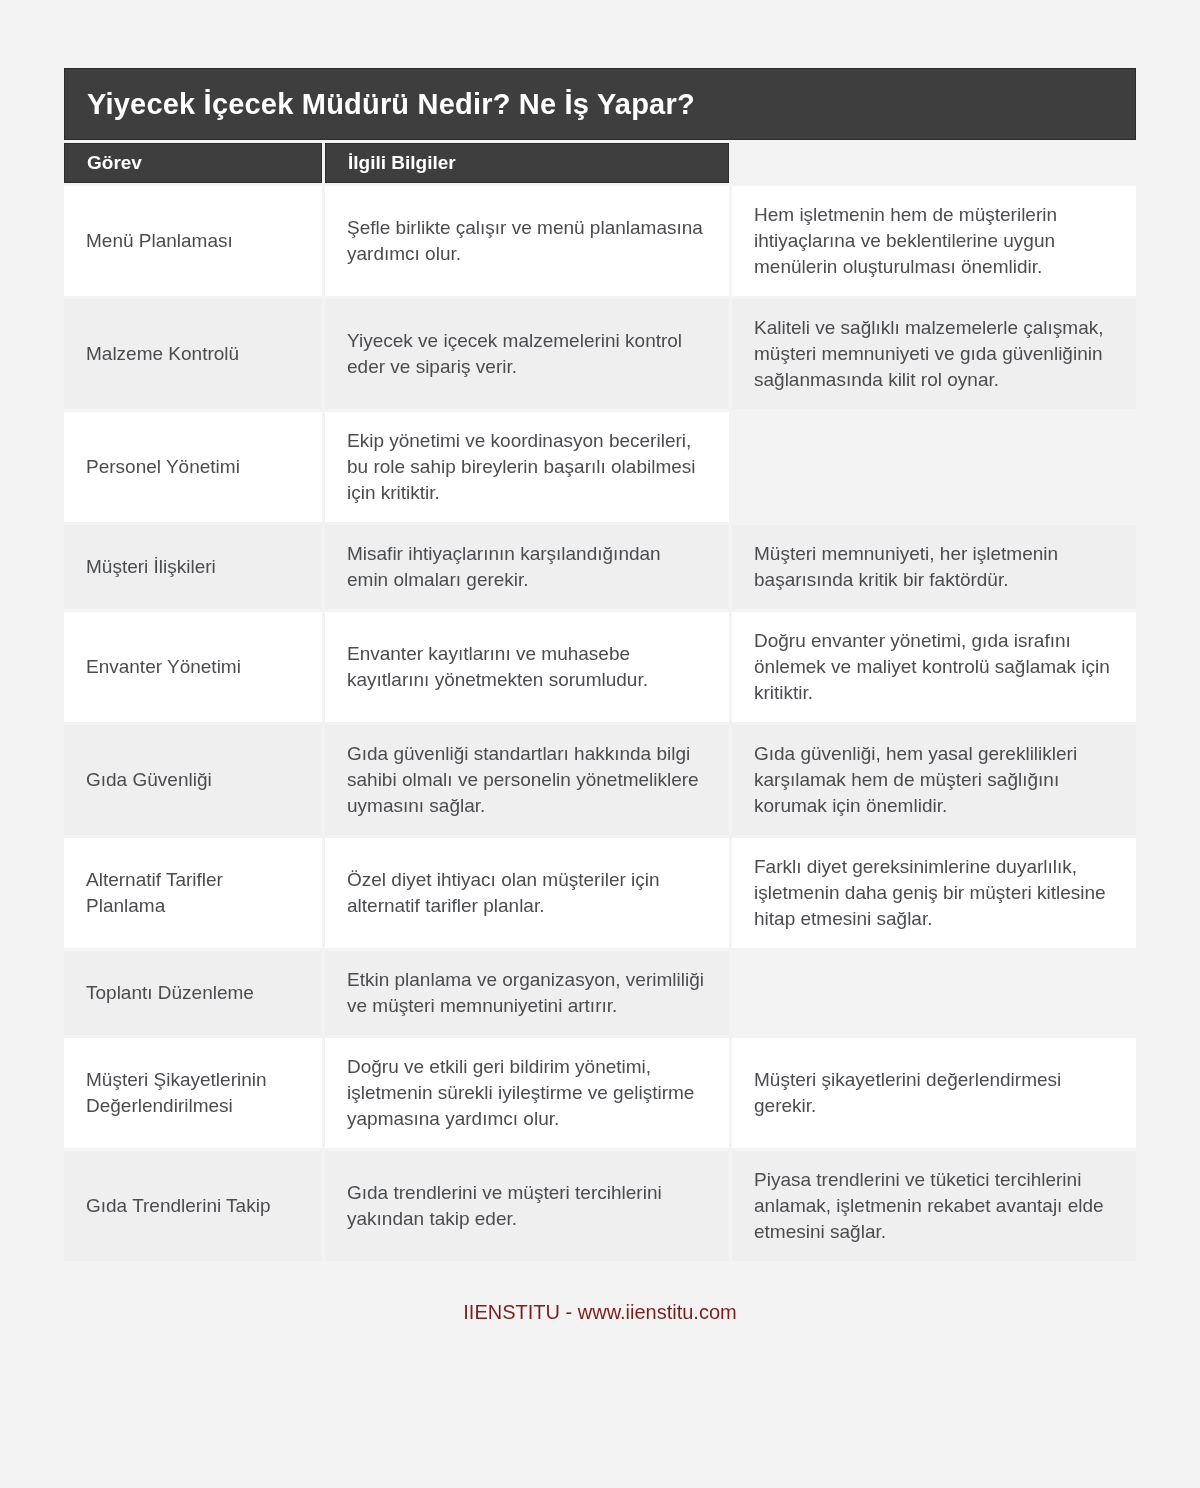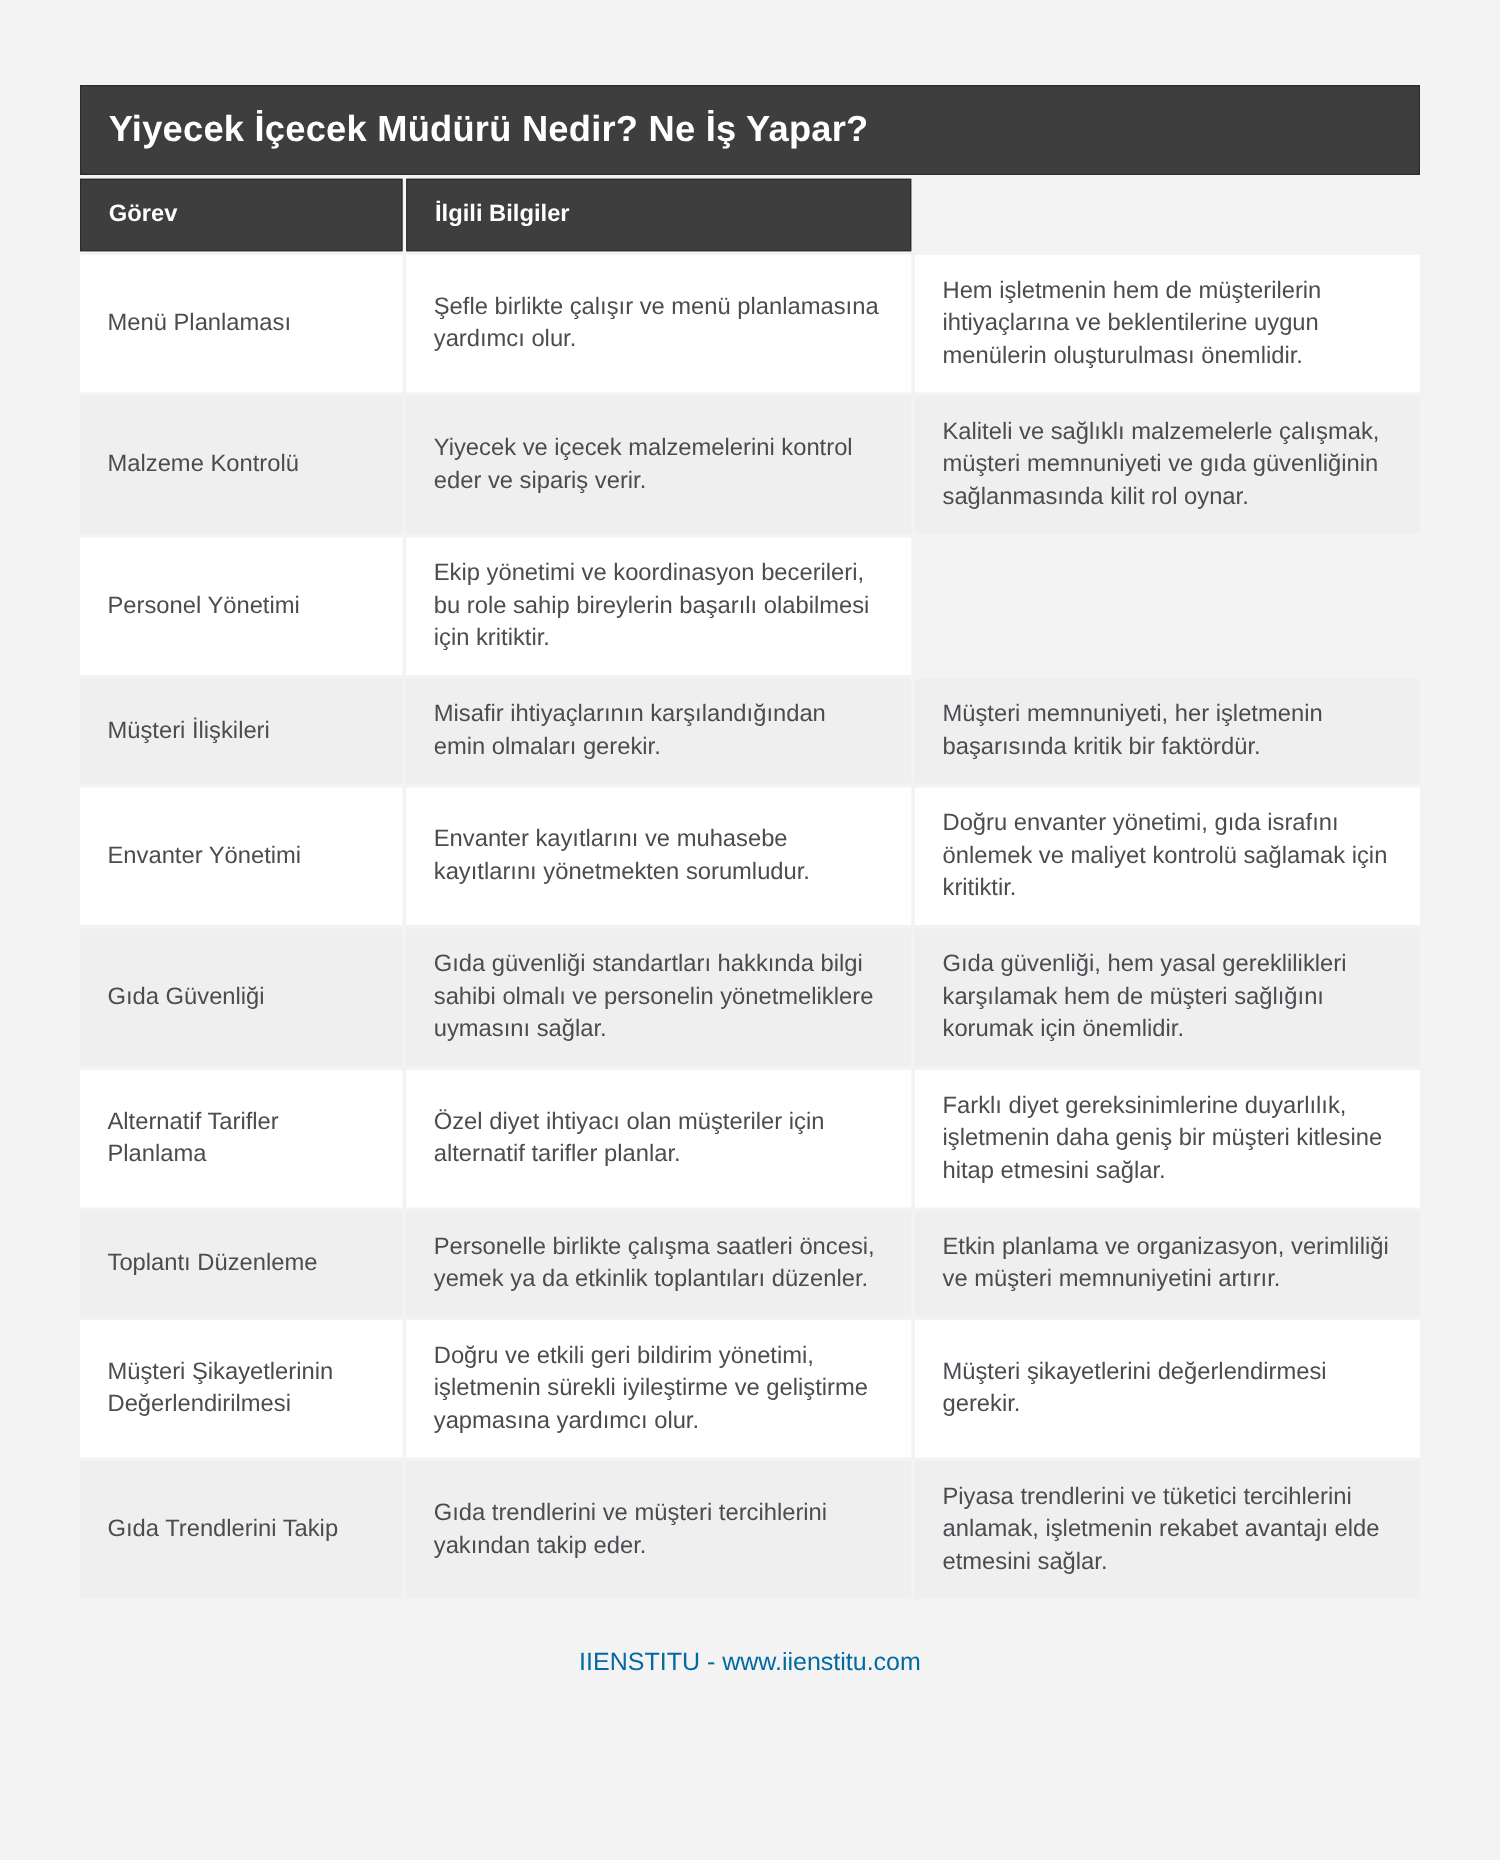"Görev" .head-cell { height: 58px -> 40px }
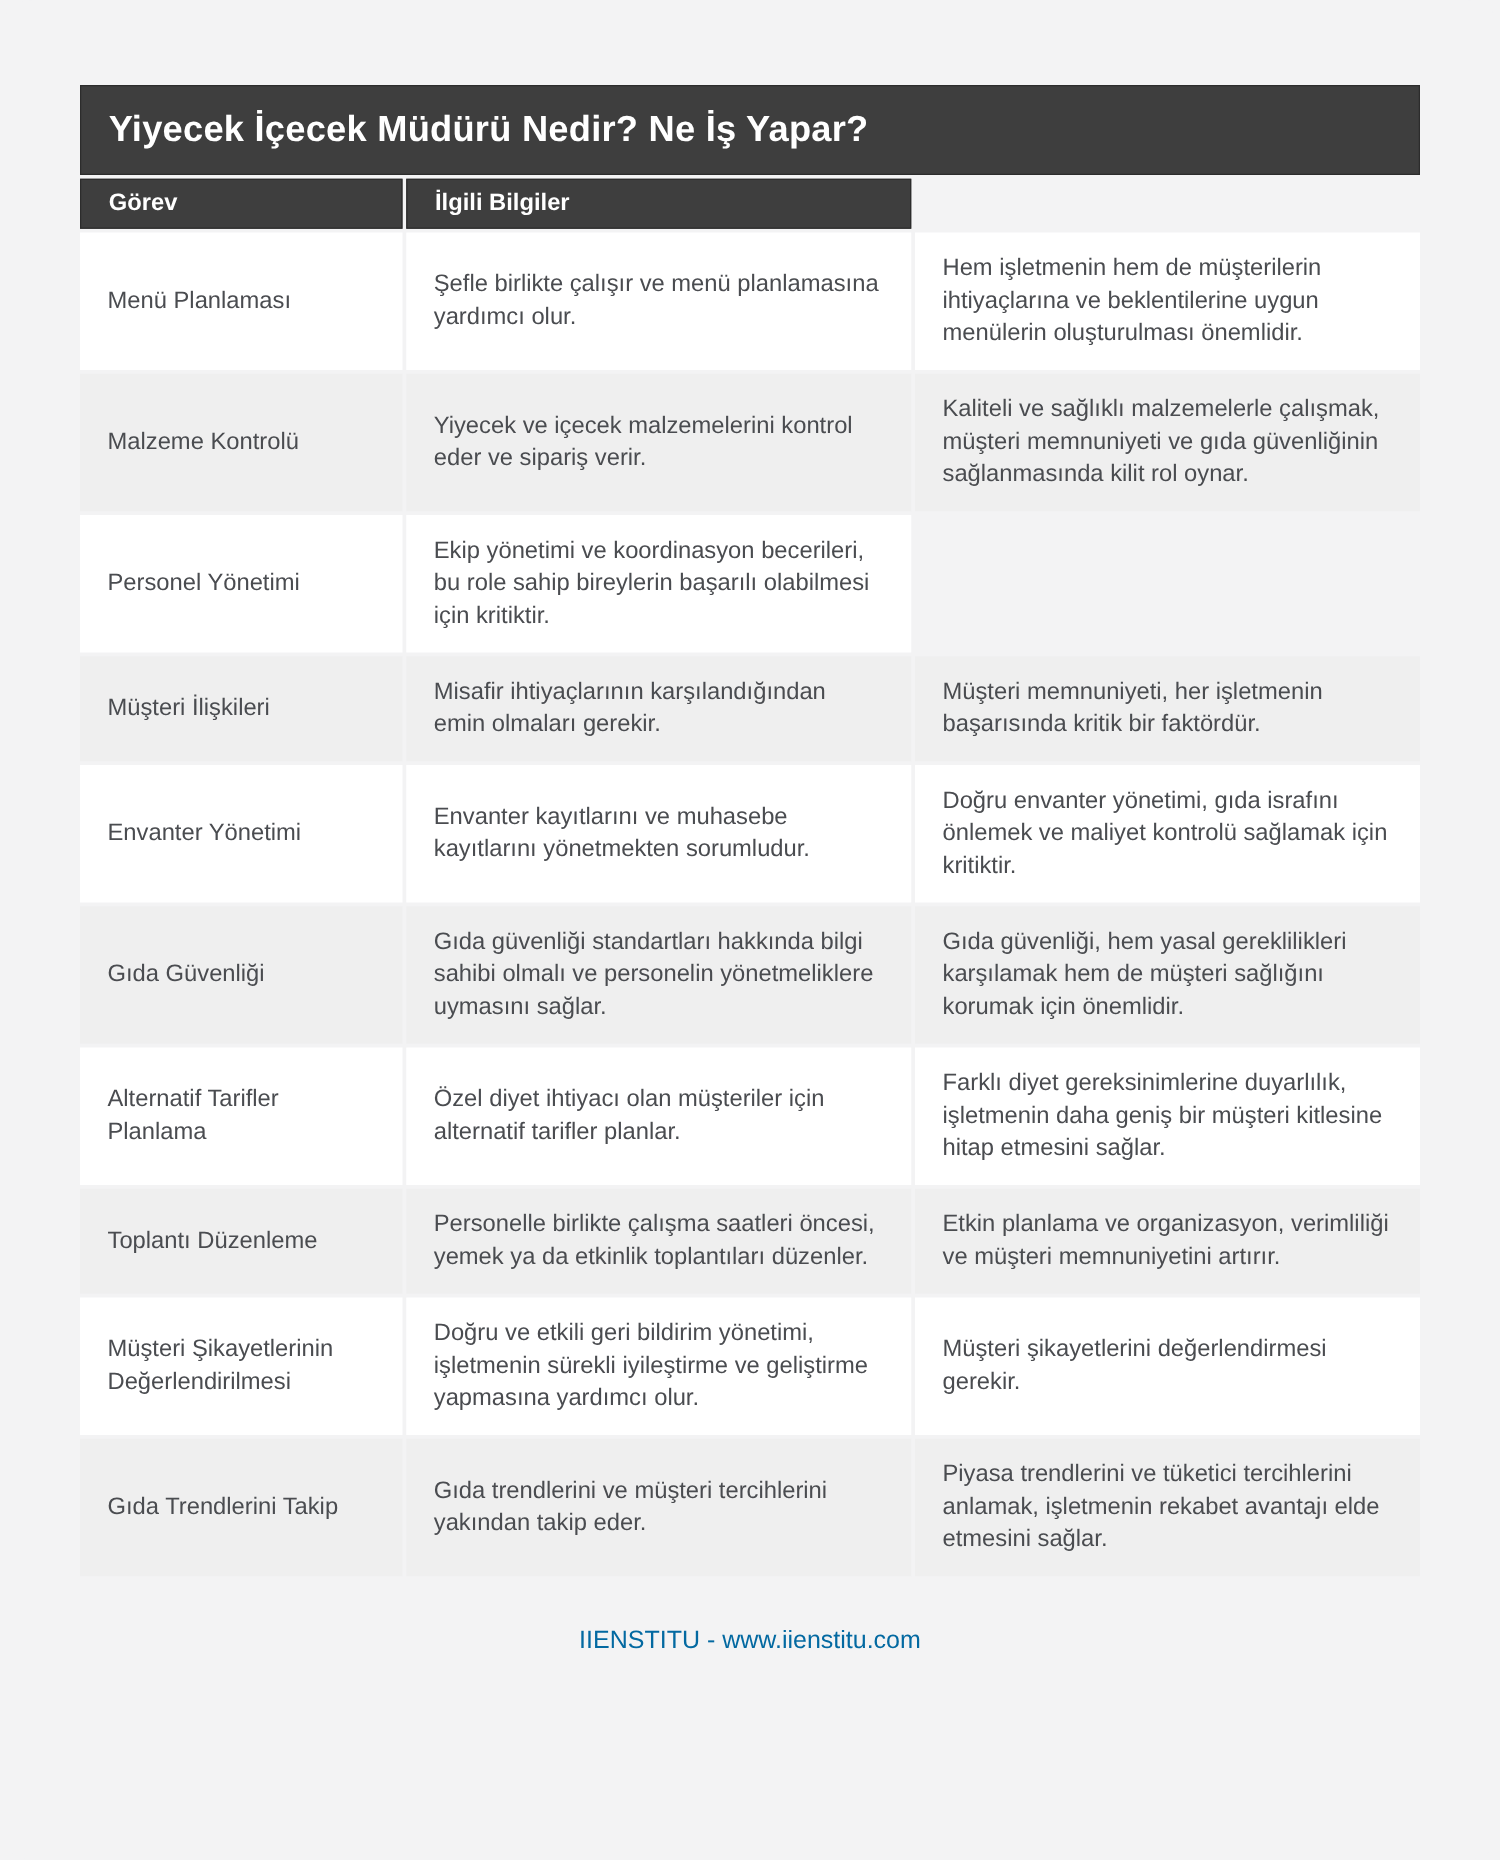"Personelle birlikte çalışma saatleri" div.cell { html: <div>Personelle birlikte çalışma saatleri öncesi, yemek ya da etkinlik toplantıları düzenler.</div> -> none }
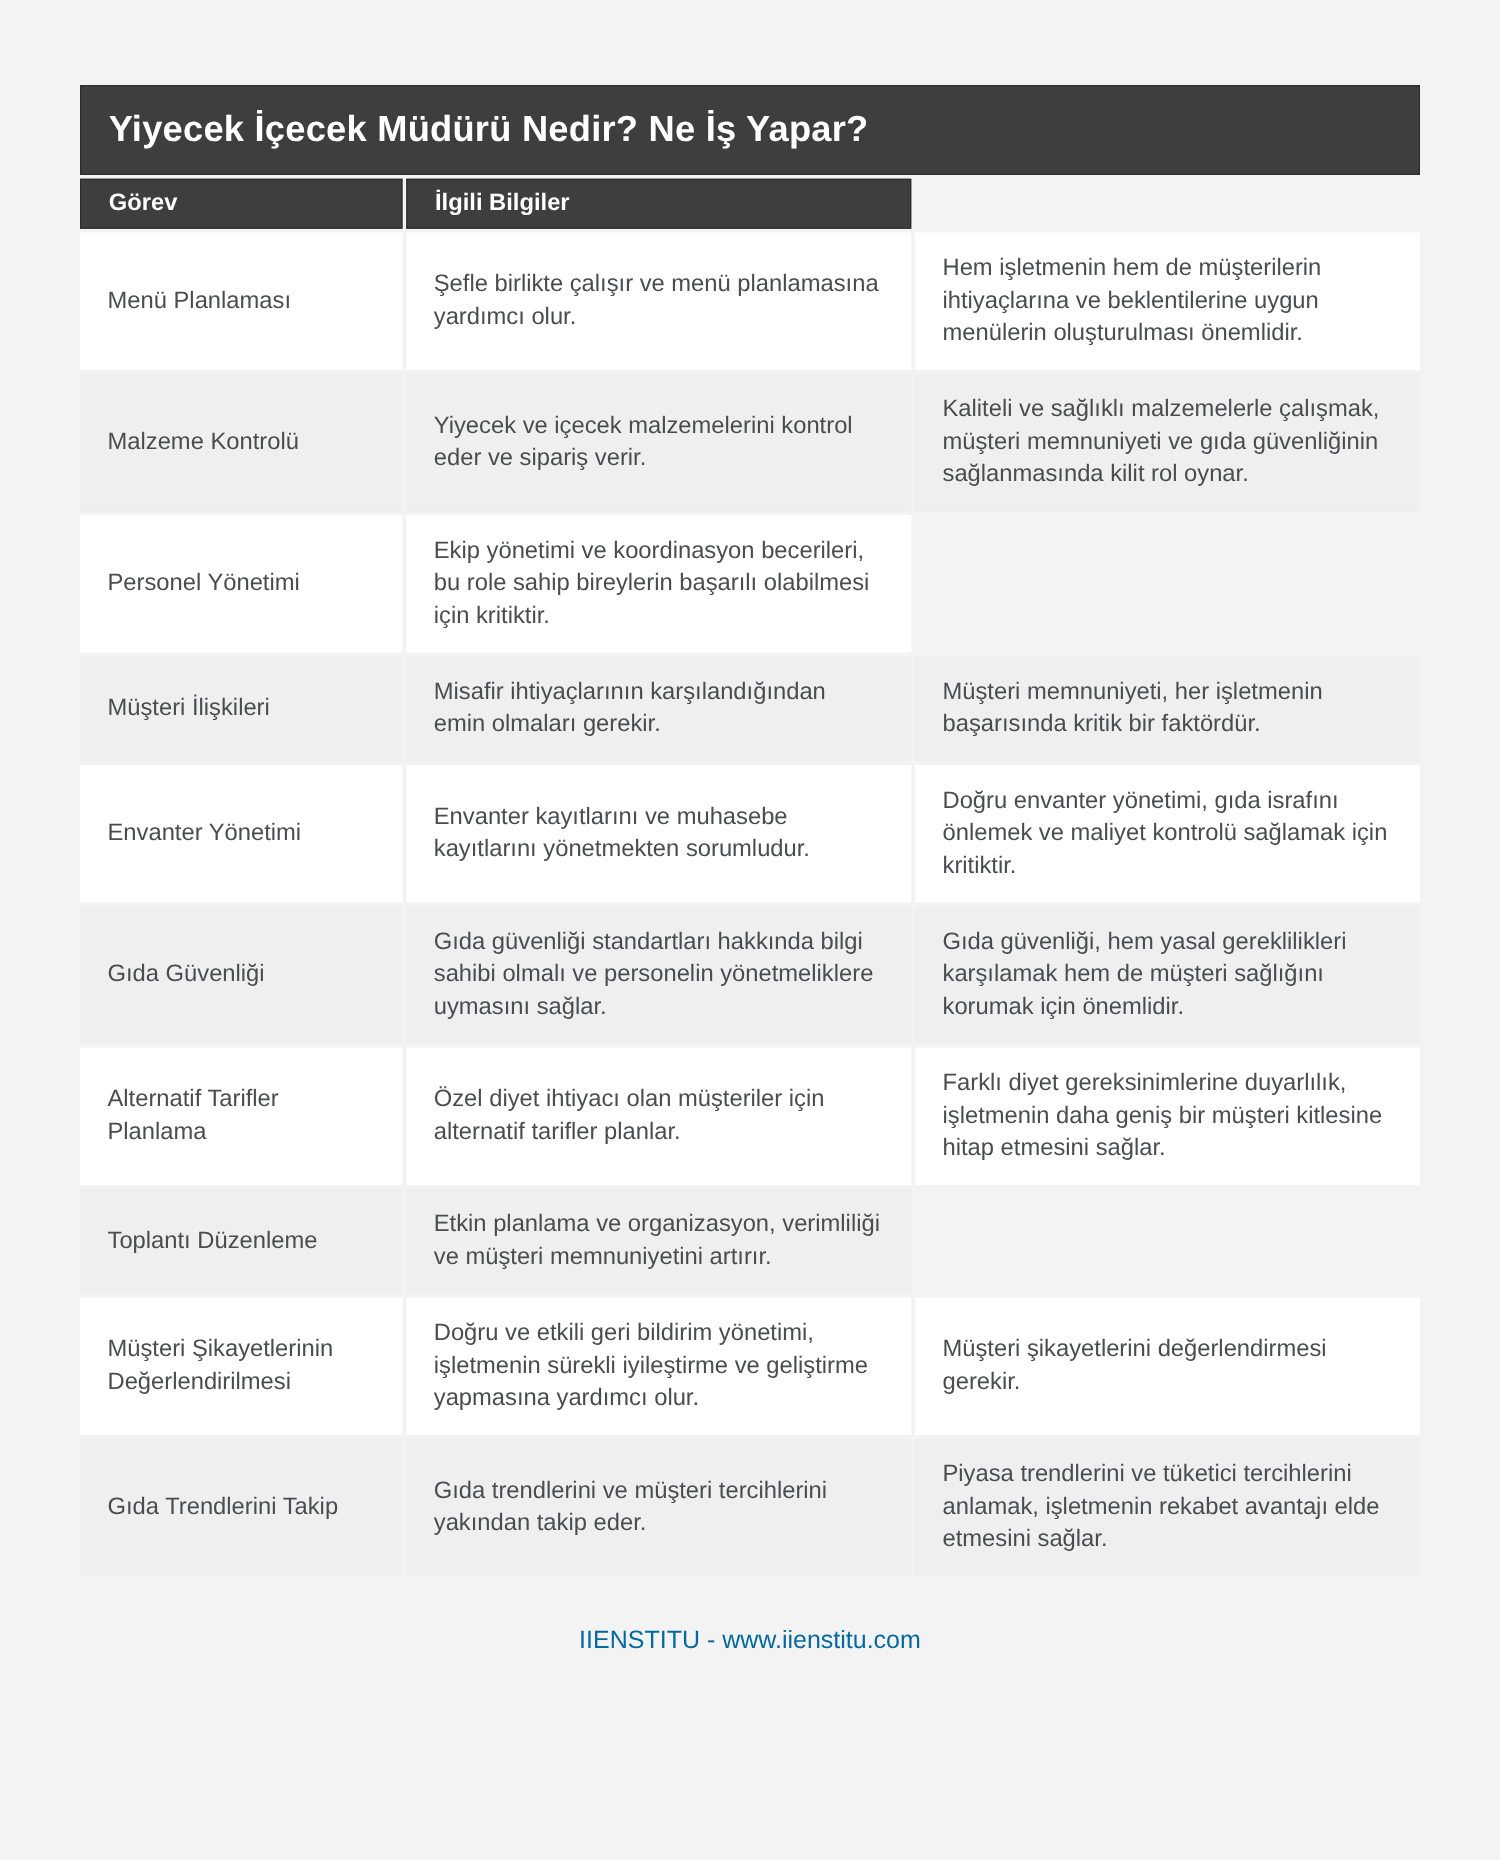"IIENSTITU - www.iienstitu.com" .footer { color: #0369a1 -> #7f1d1d }
